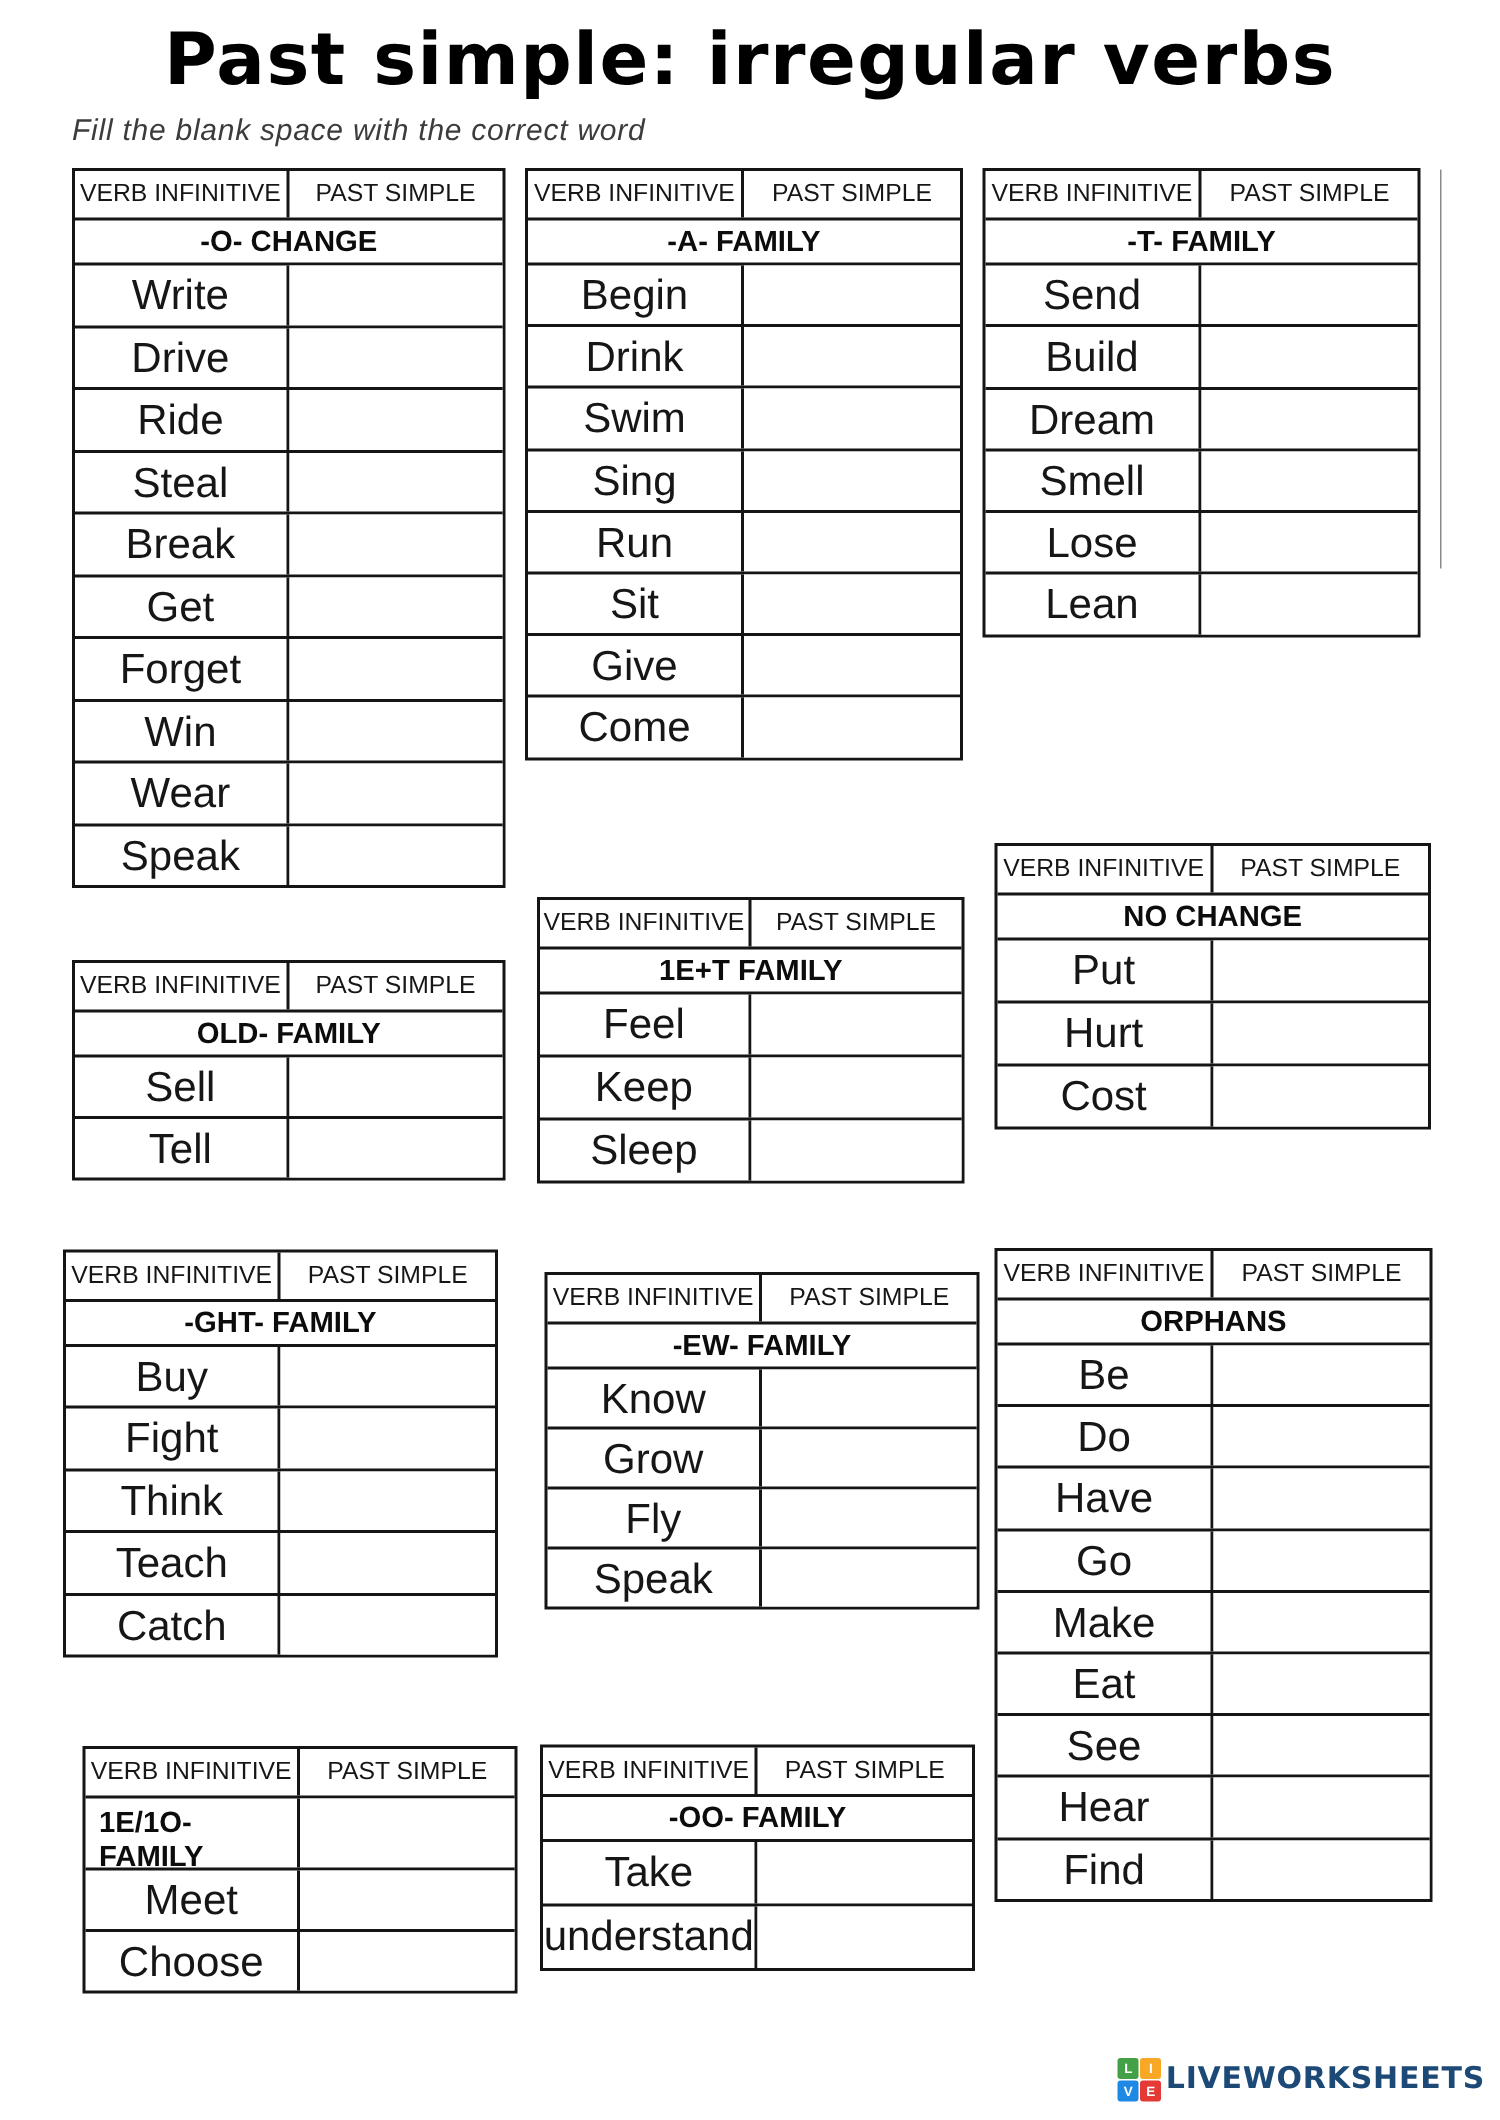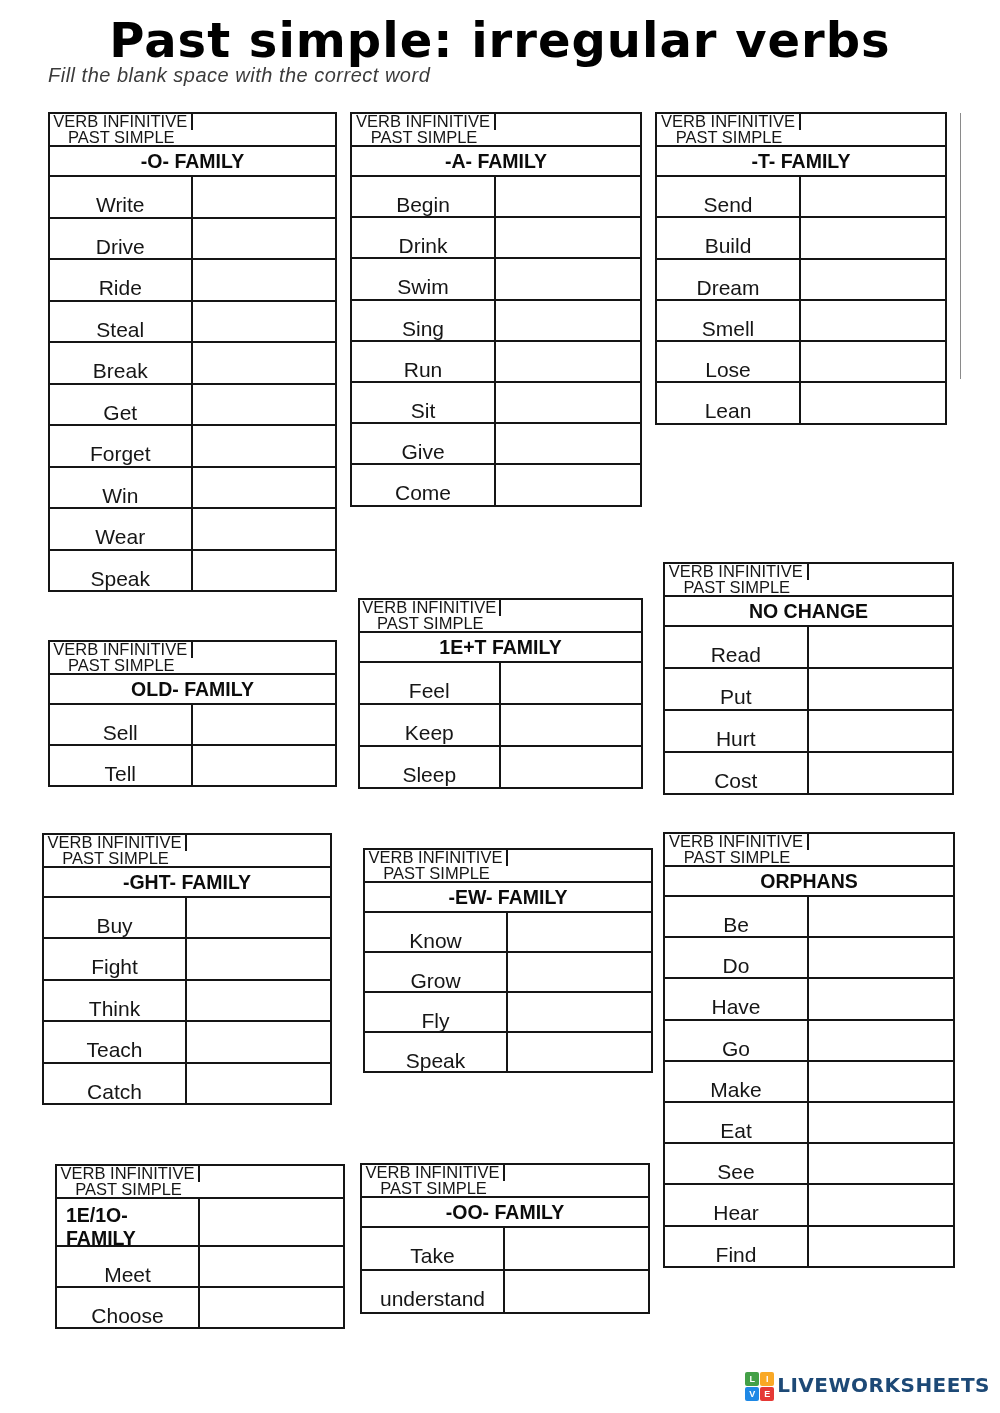"Fill the blank space with" .subtitle { top: 64px -> 76px }
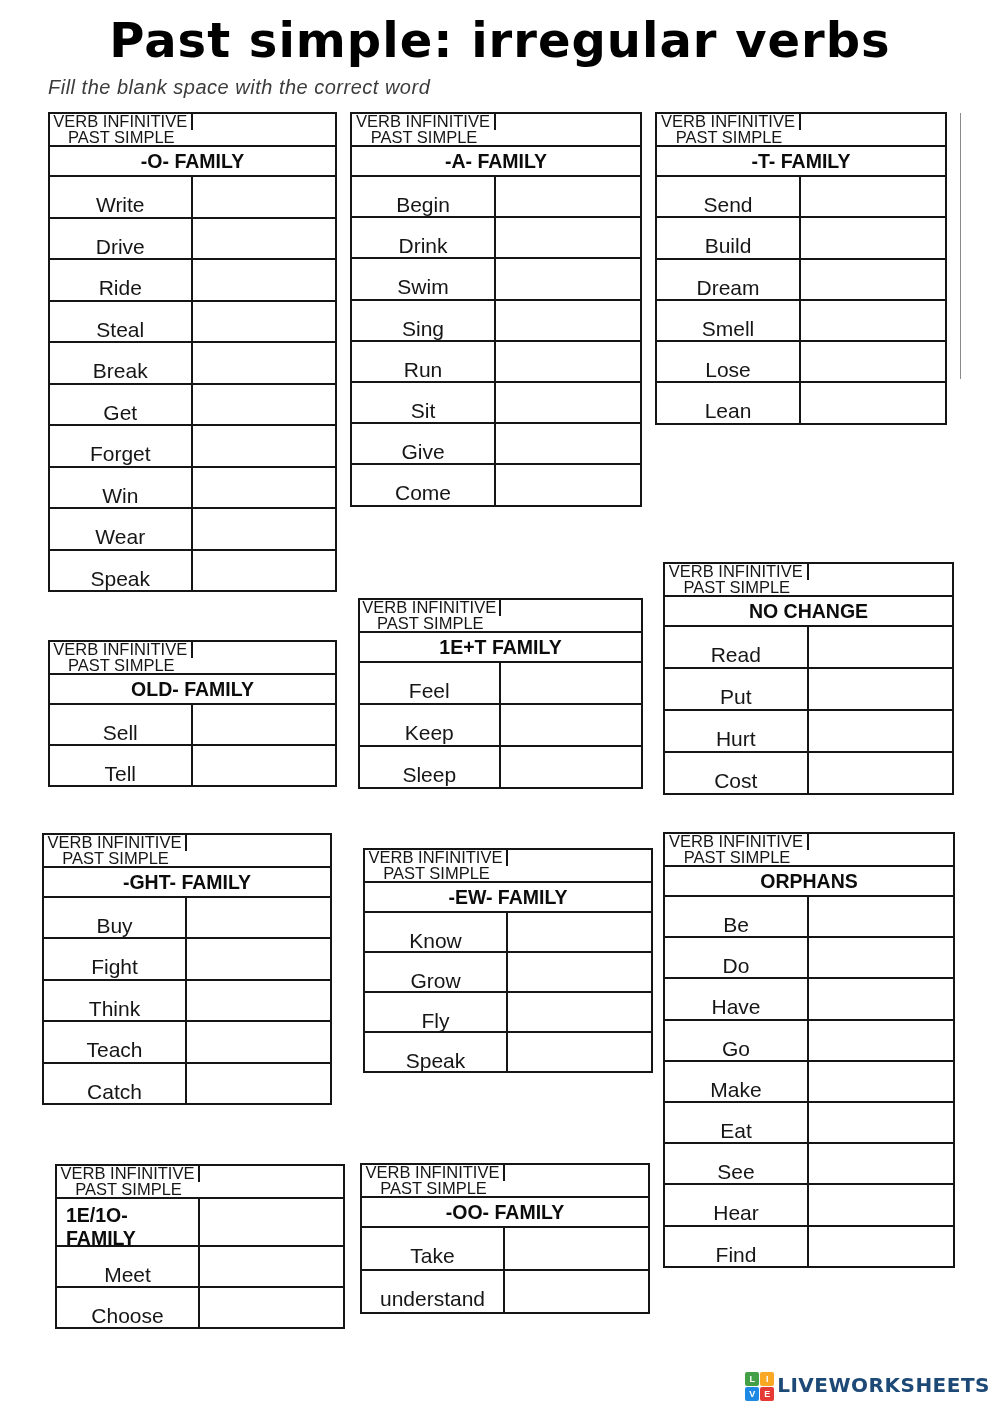"VERB INFINITIVE" .vrow:first-child { flex-direction: column -> none }
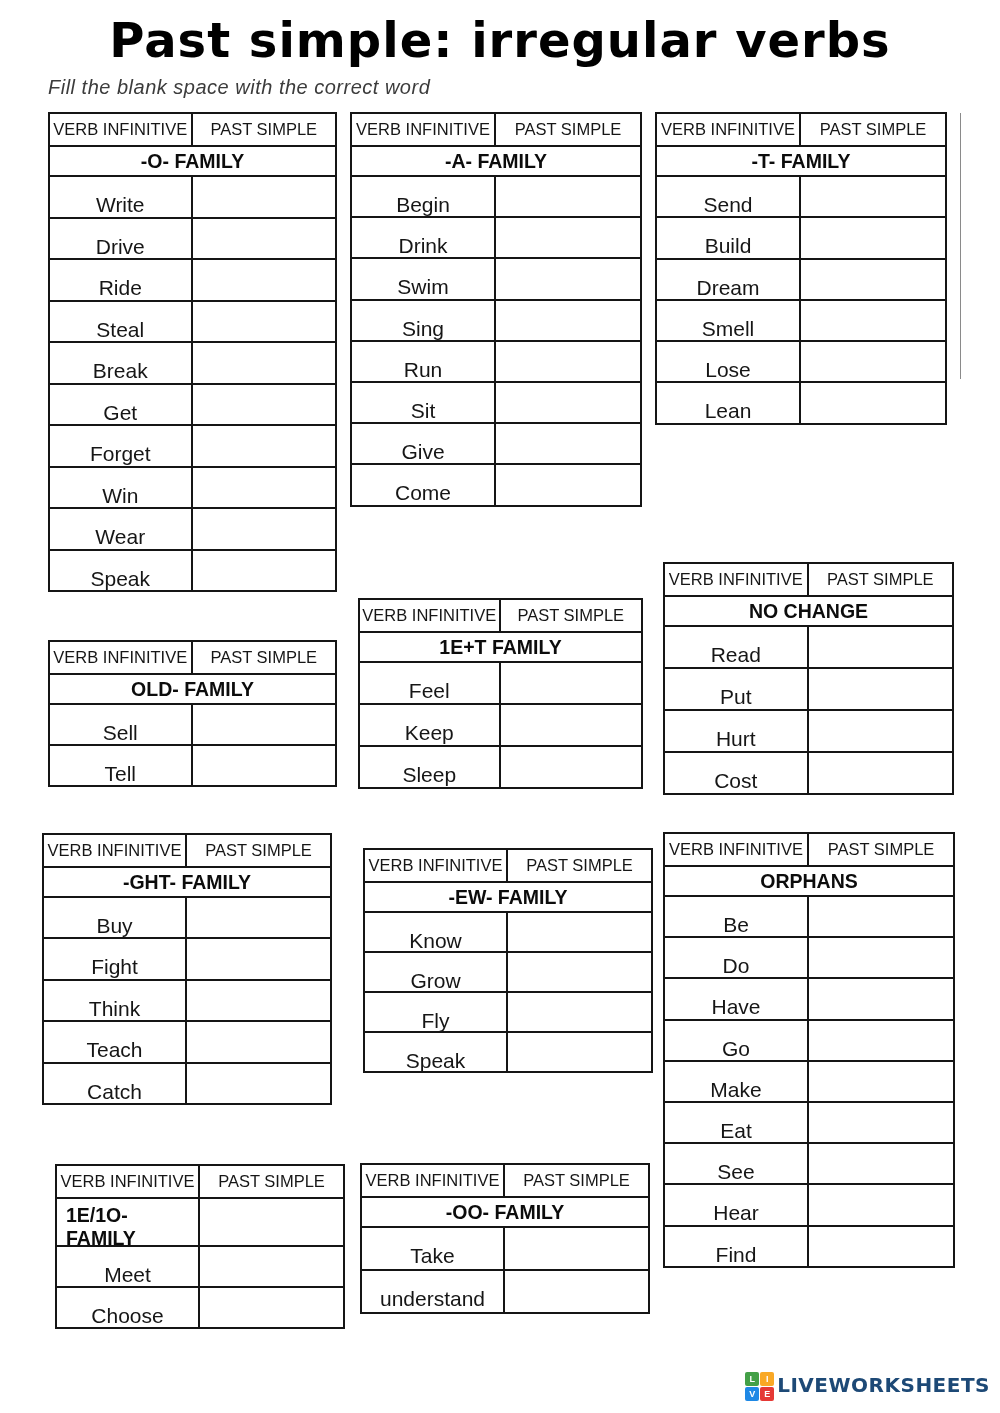"-O- FAMILY" div.vcell { text: FAMILY -> CHANGE }
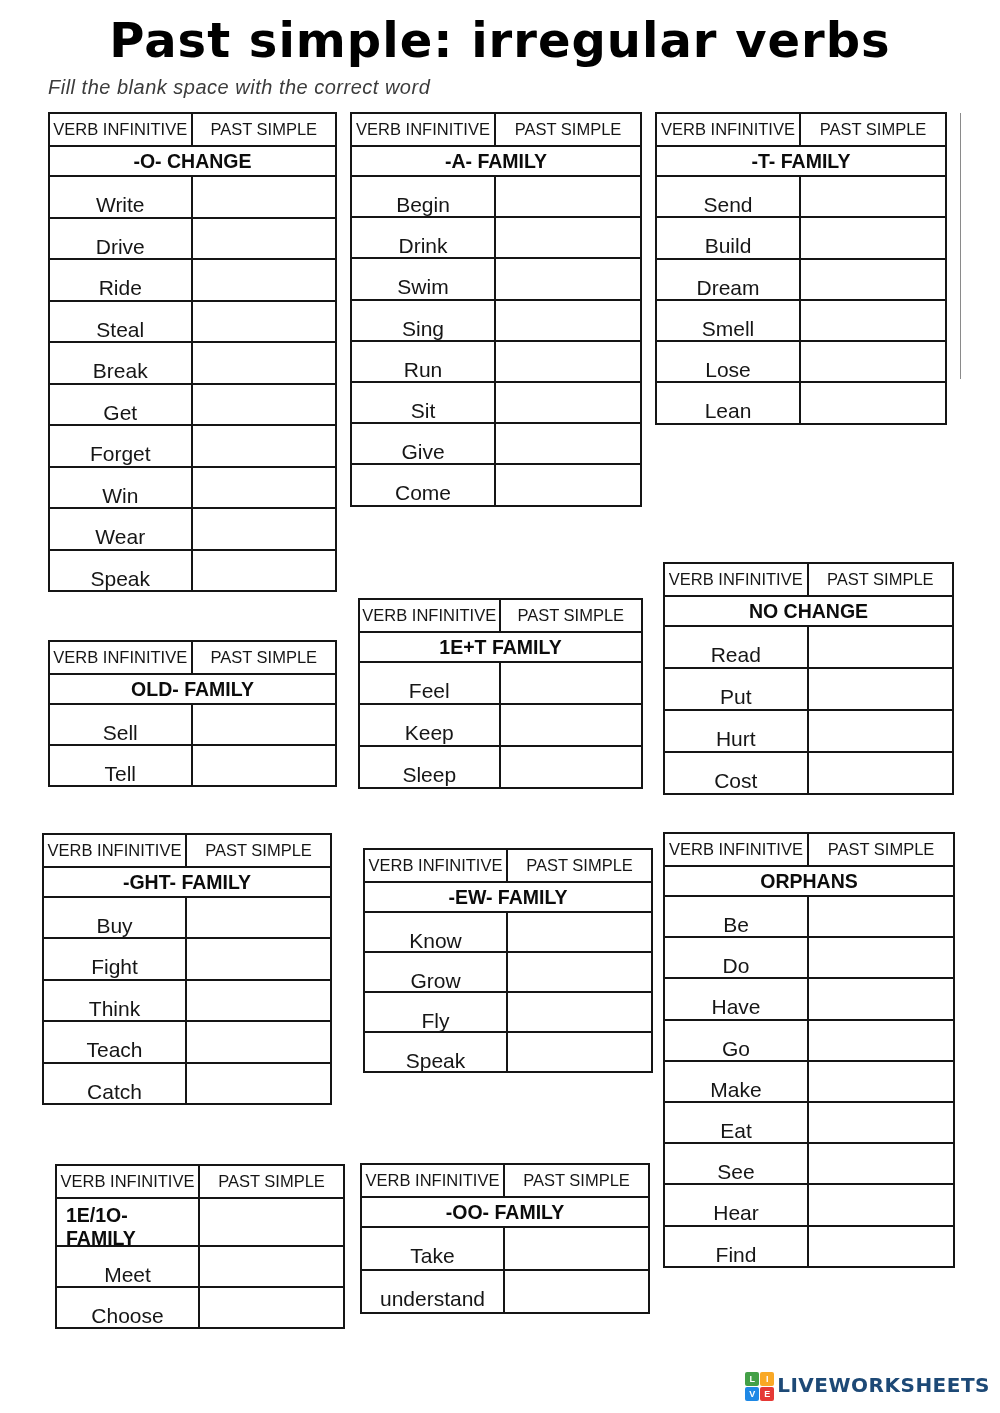"Write" .verb-cell { font-size: 21px -> 28px; padding-top: 16px -> 4px }
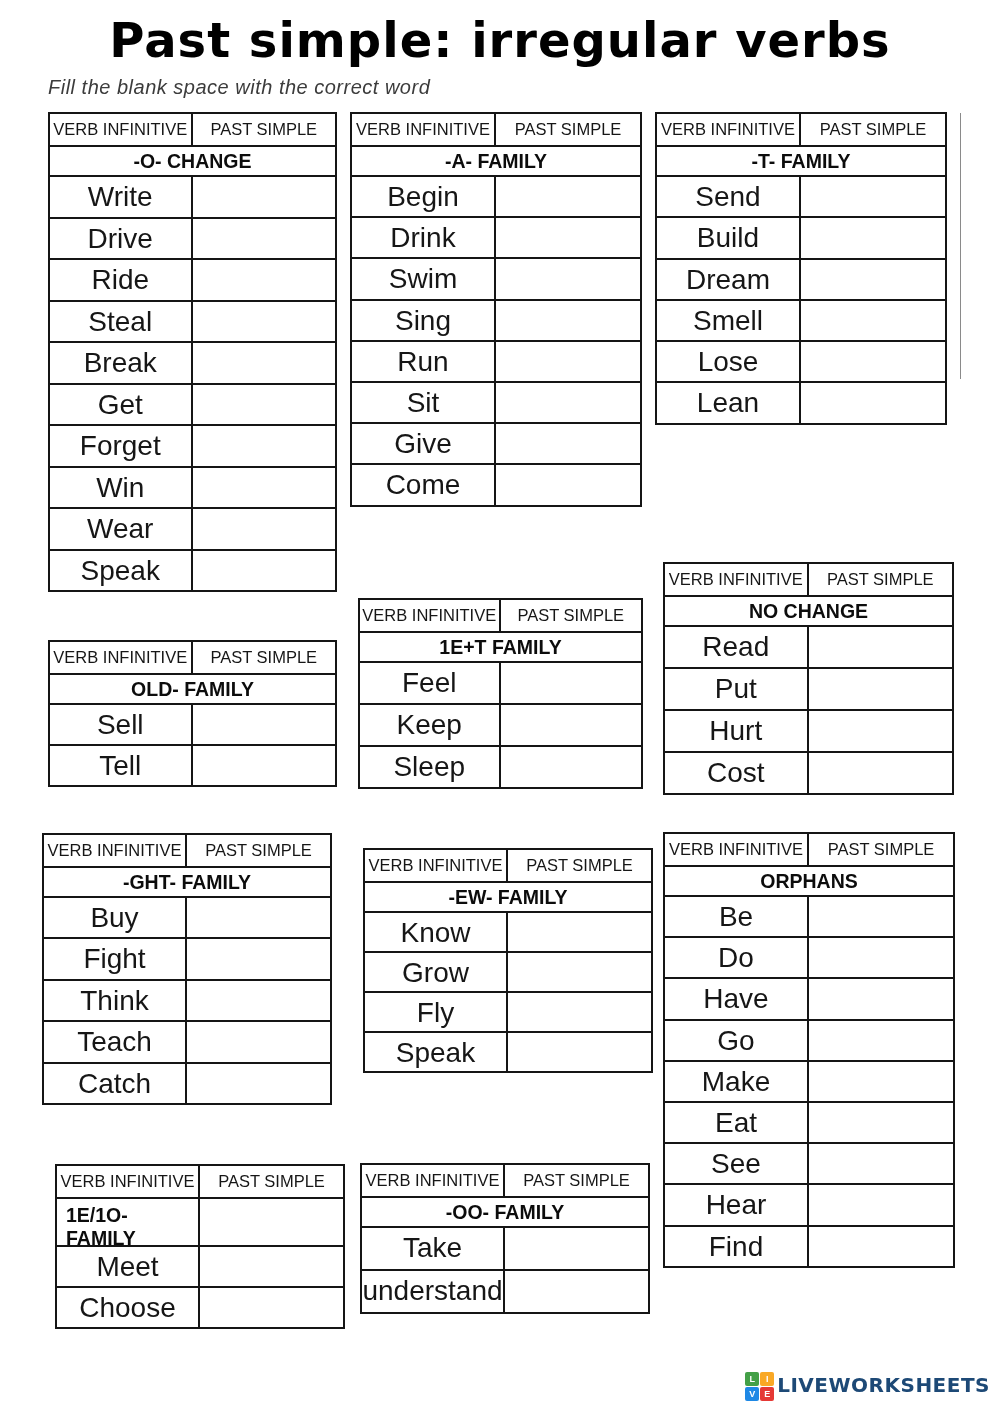"Read" div.vrow { html: <div> <div>Read</div> <div></div> </div> -> none }
